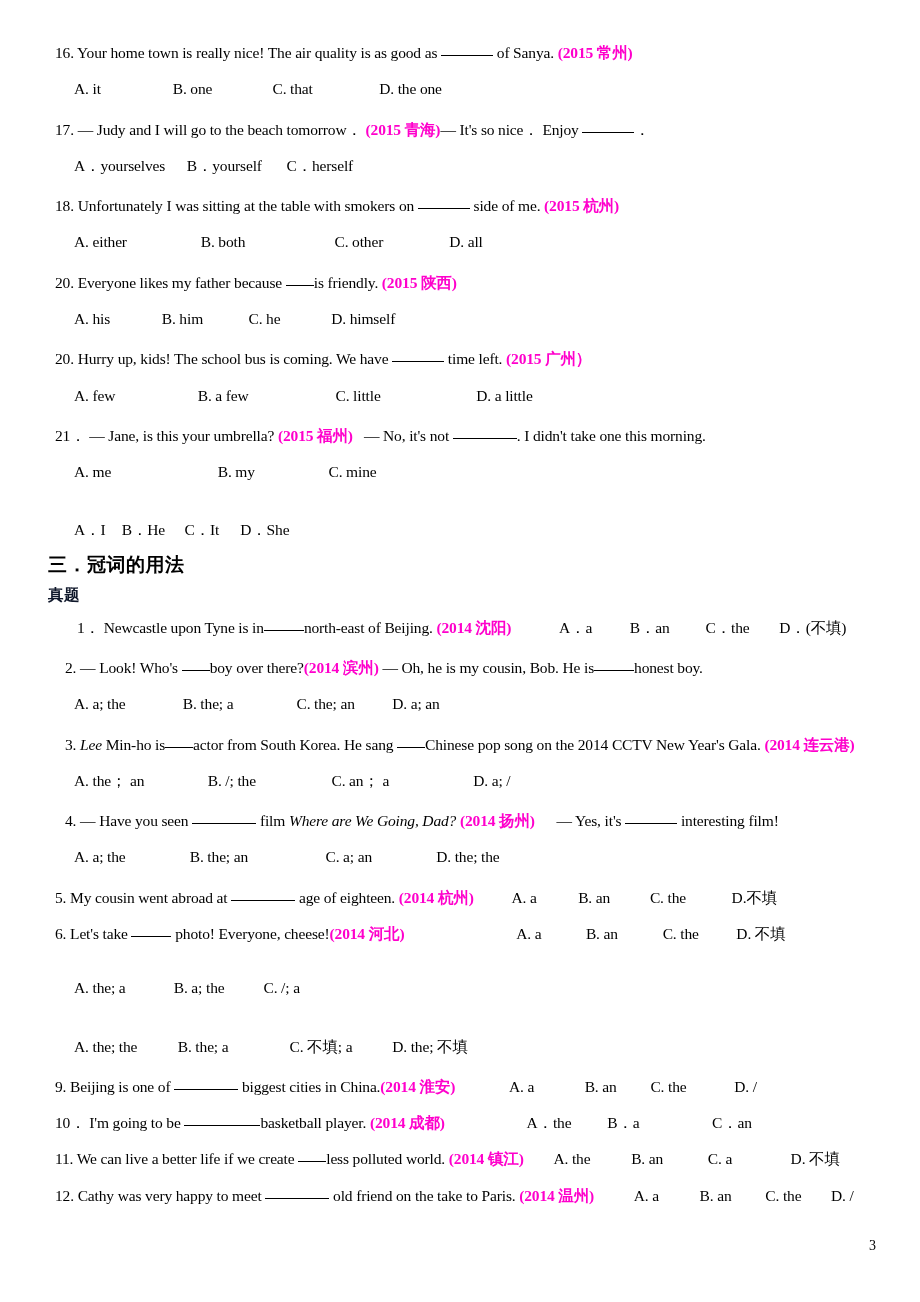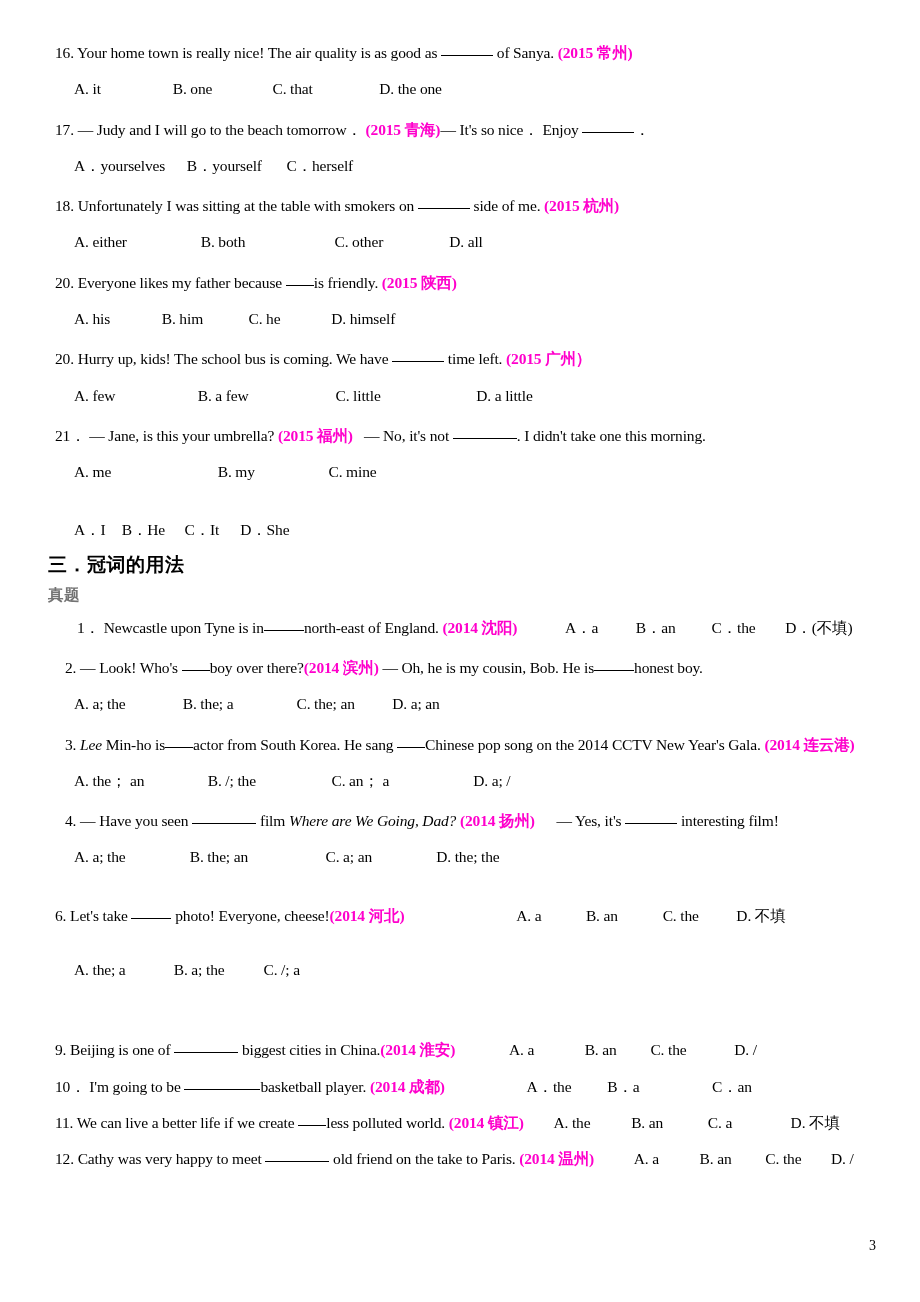"真题" .sub-heading { color: #737373 -> #0f172a }
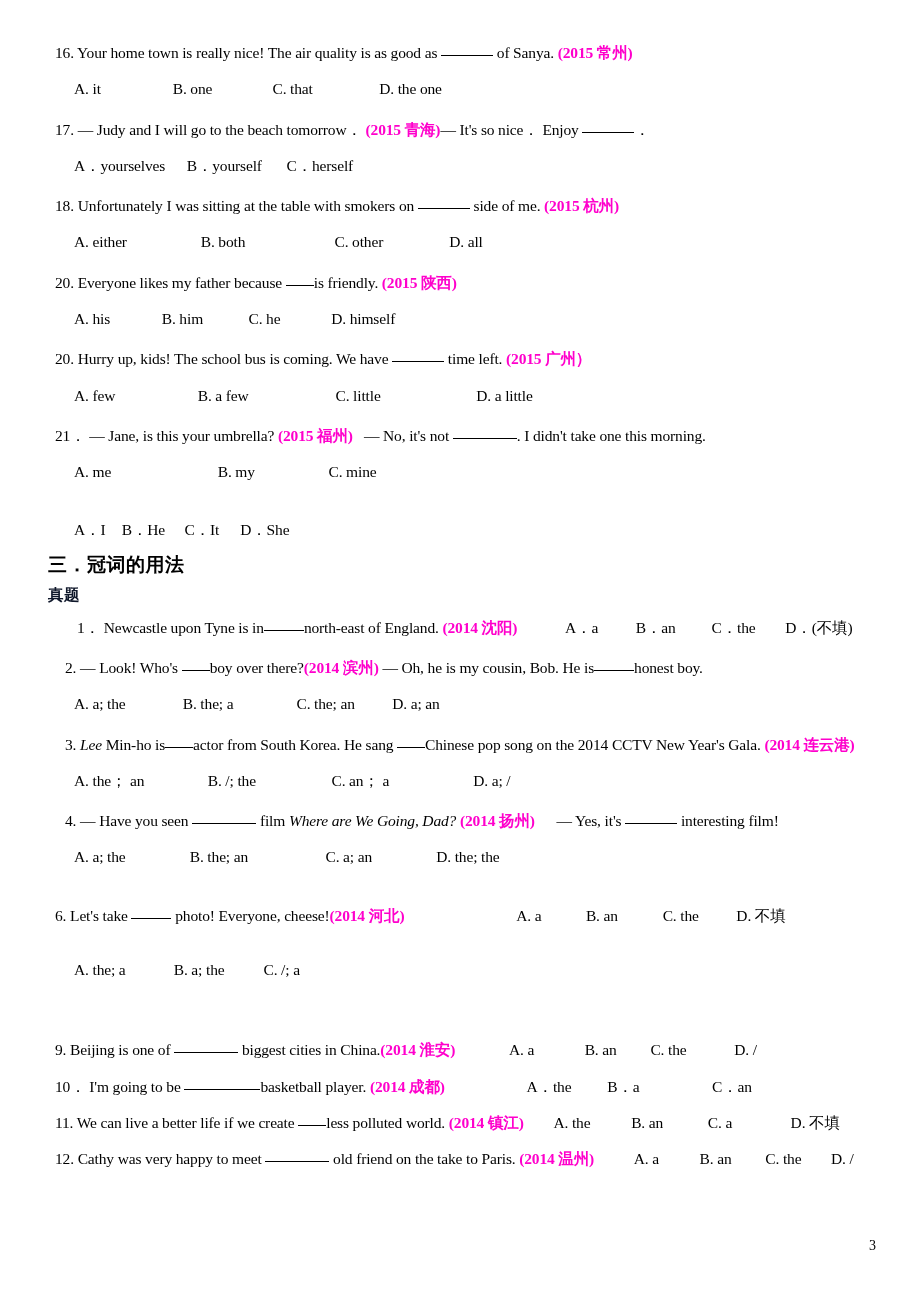"north-east of England." span { text: England -> Beijing }
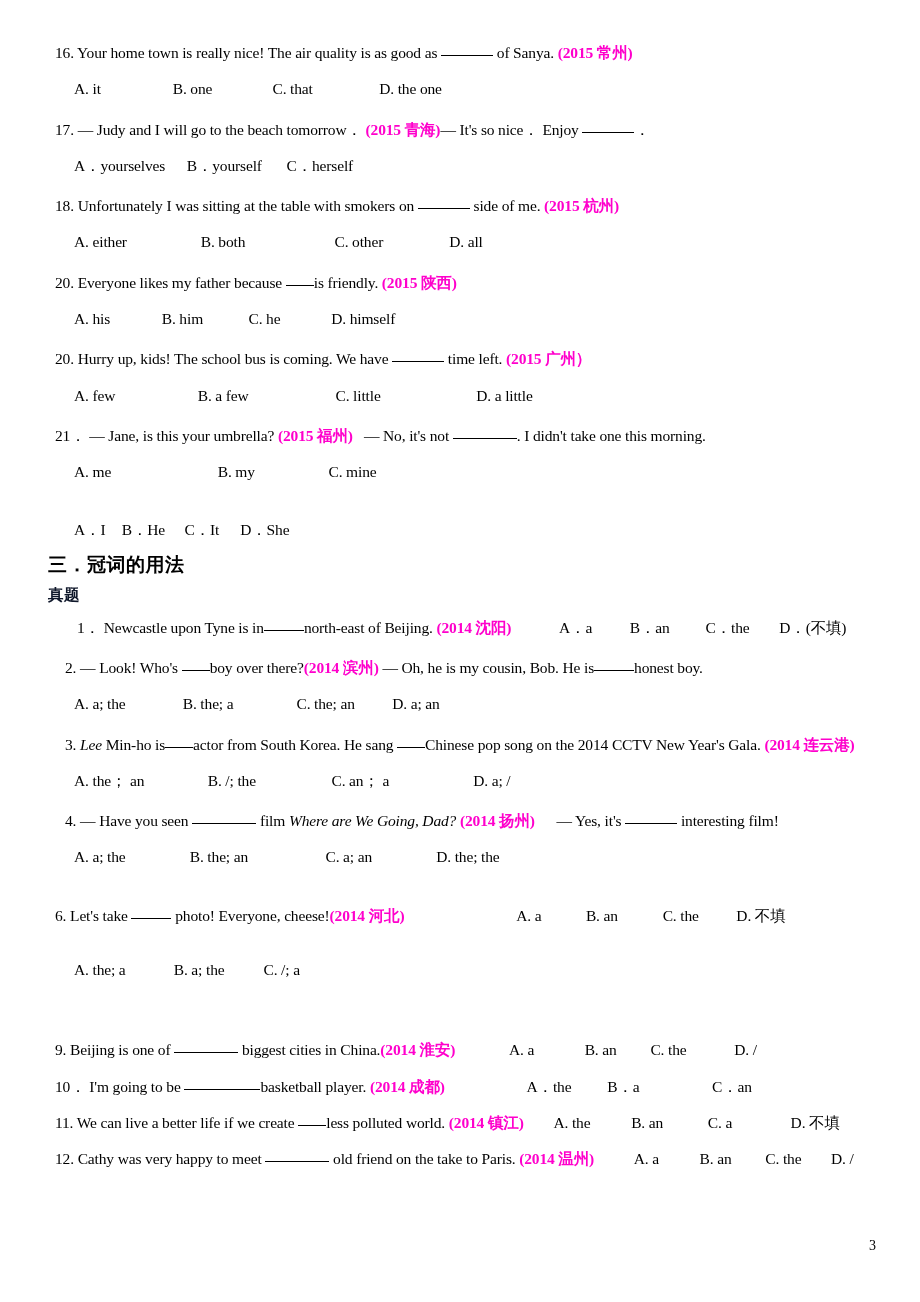"5. My cousin went abroad" div.q { html: none -> <div> <span>5.</span> <span>My cousin went abroad at</span> <span></span> <span>age of eighteen.</span> <span>(2014 杭州)</span> <span>&nbsp;</span><span>A. a</span> <span>B. an</span> <span>C. the</span> <span>D.不填</span> </div> }
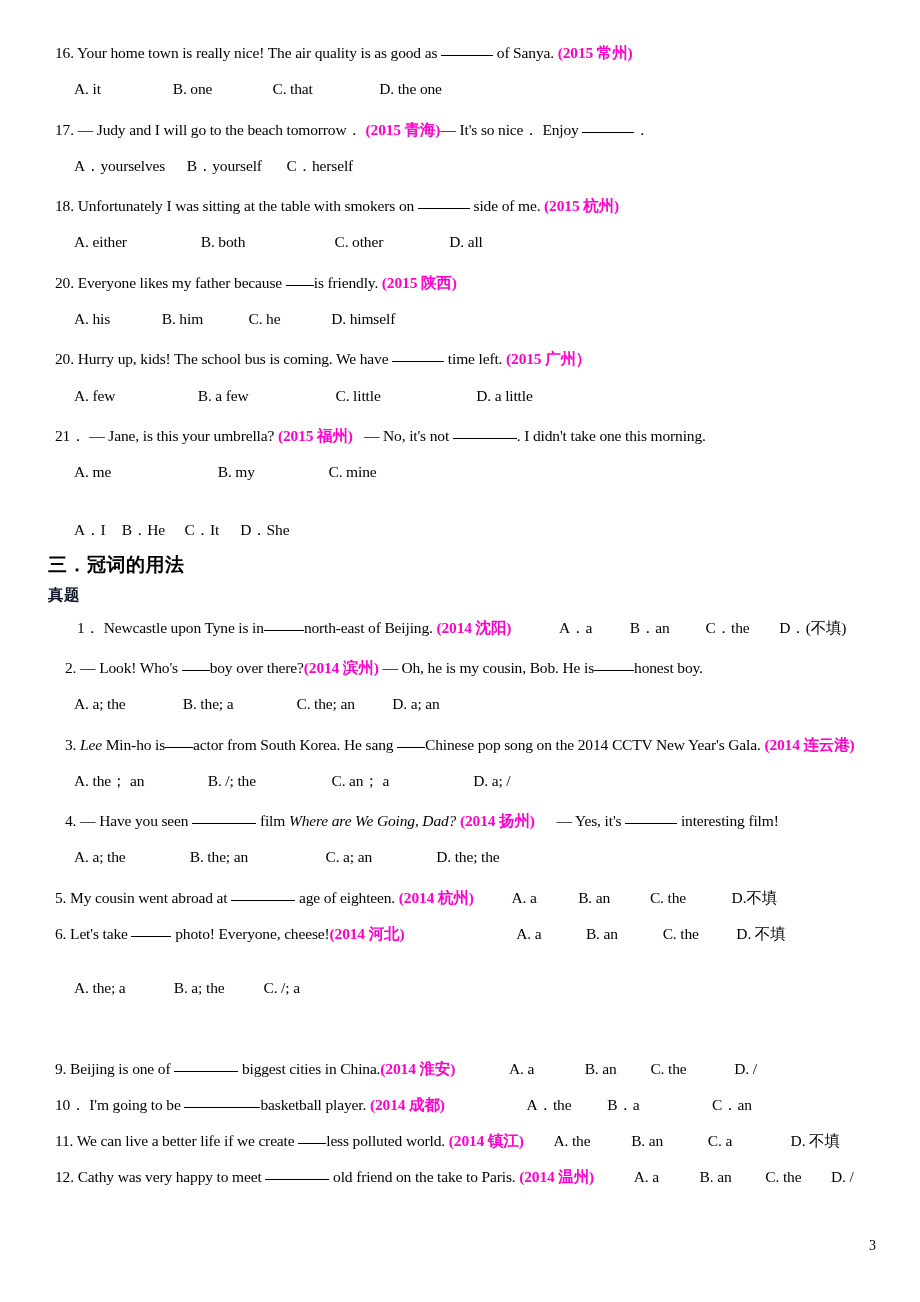"A. the; the B. the;" div.opts { html: none -> <div> <span>A. the; the</span> <span>B. the; a</span> <span>C. 不填; a</span> <span>D. the; 不填</span> </div> }
